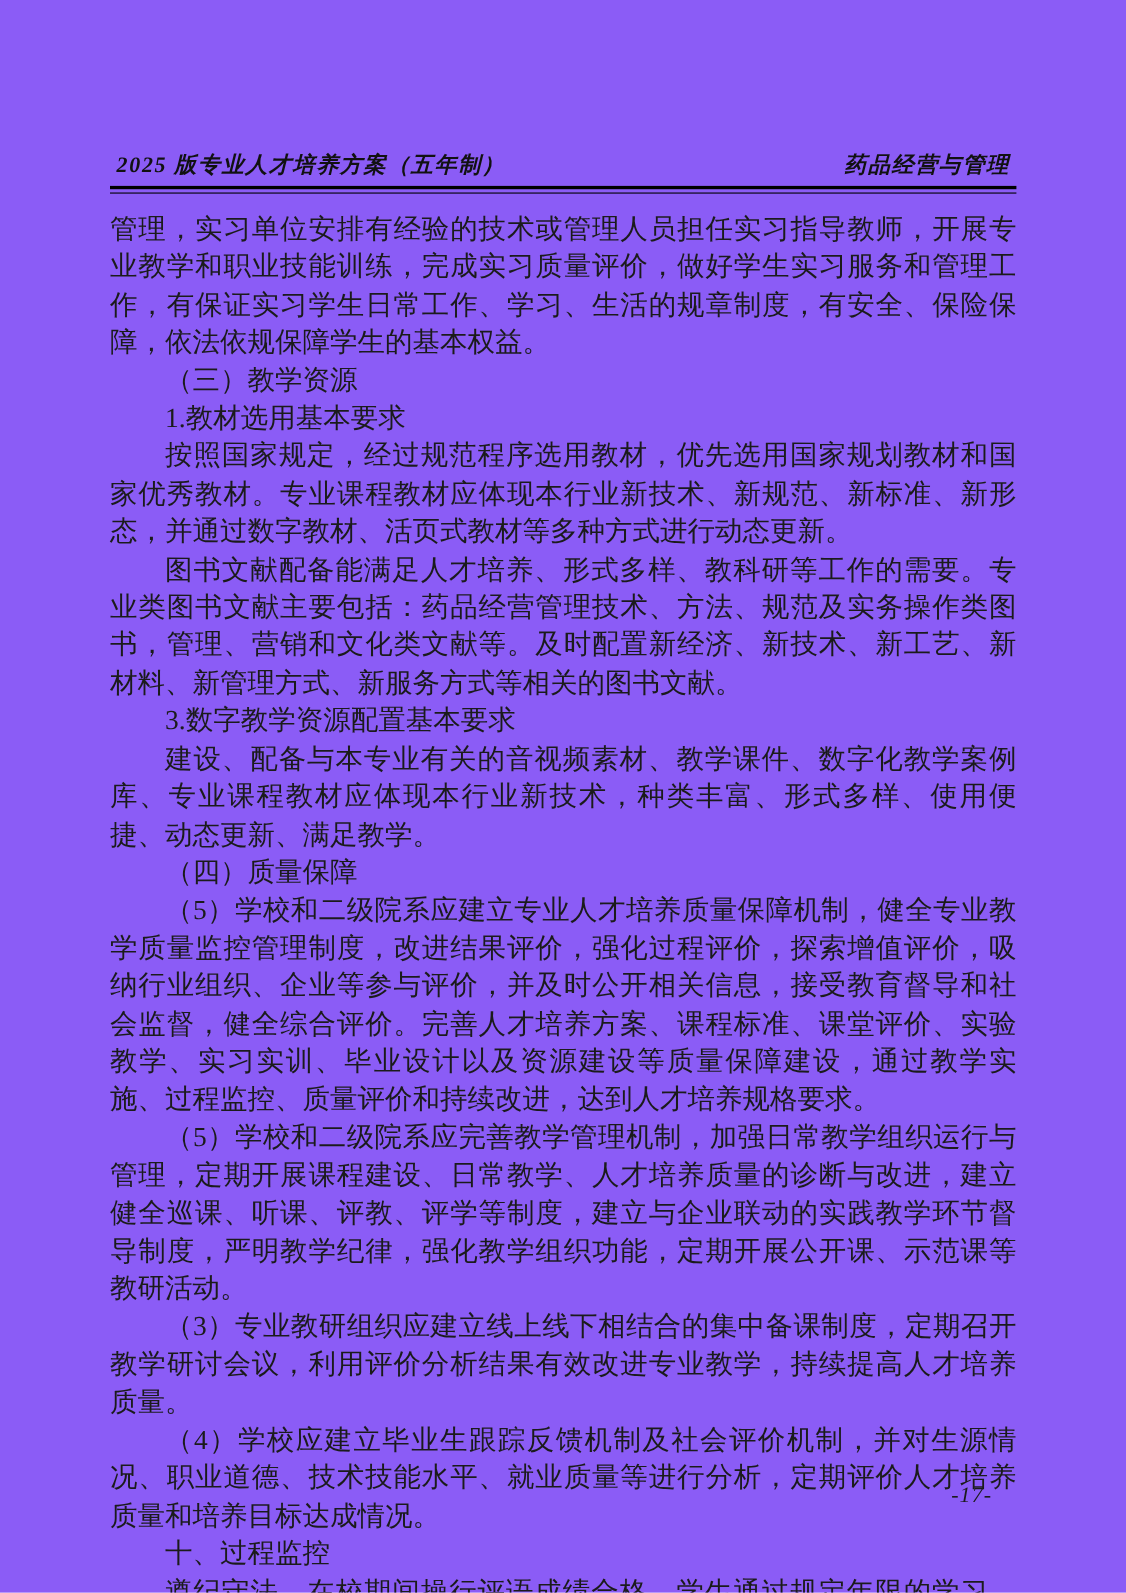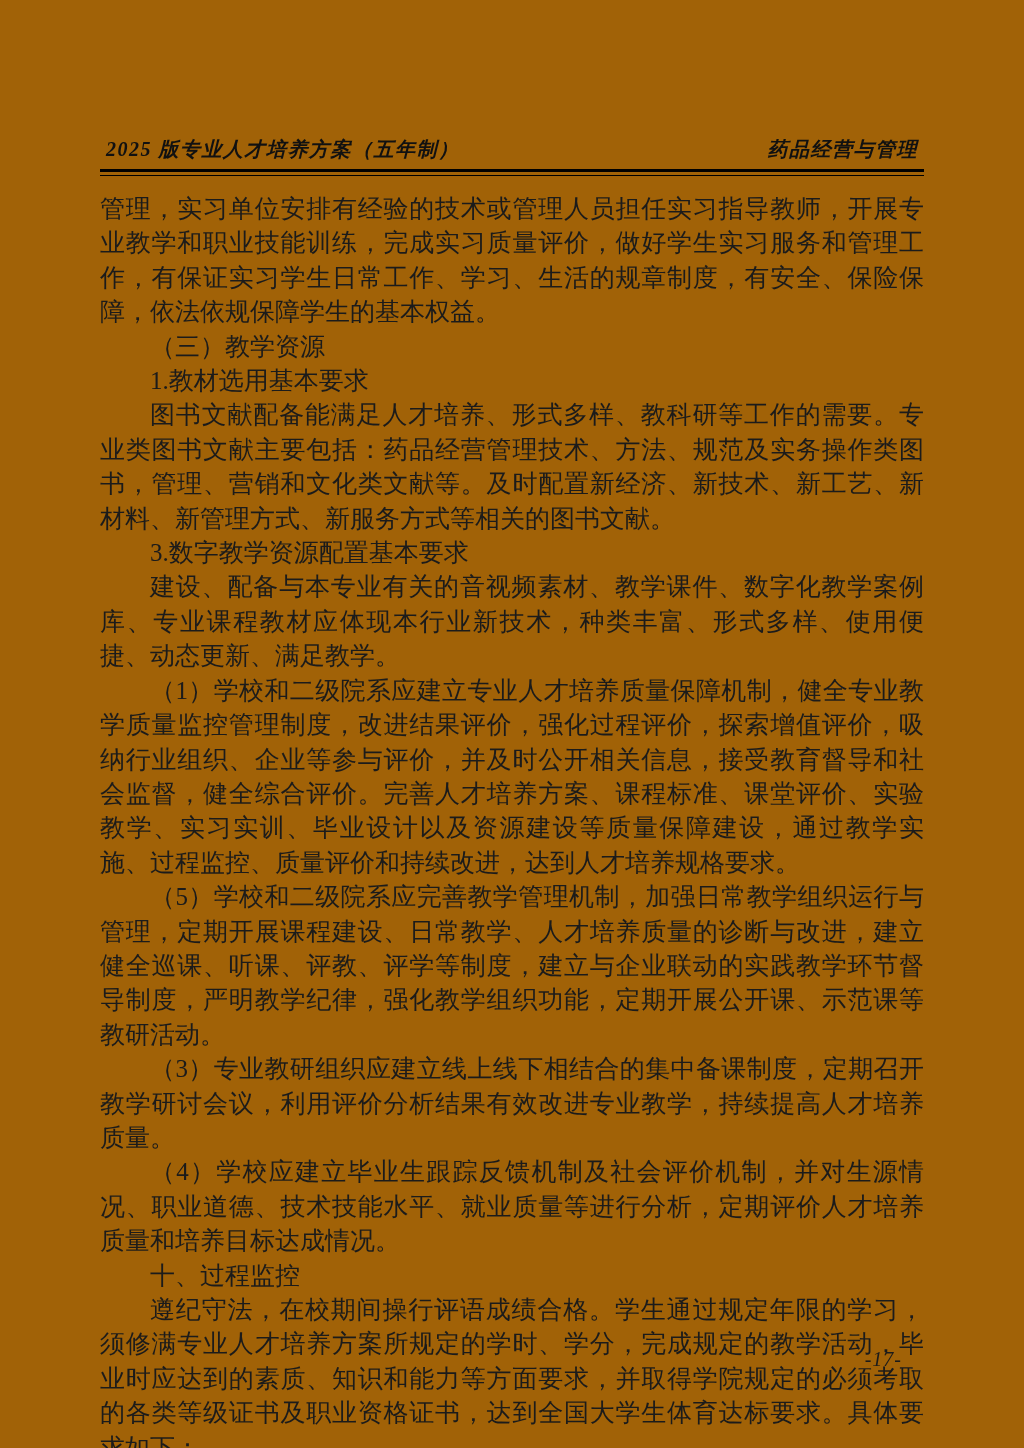"2025 版专业人才培养方案（五年制）" .page { background: #a16207 -> #8b5cf6 }
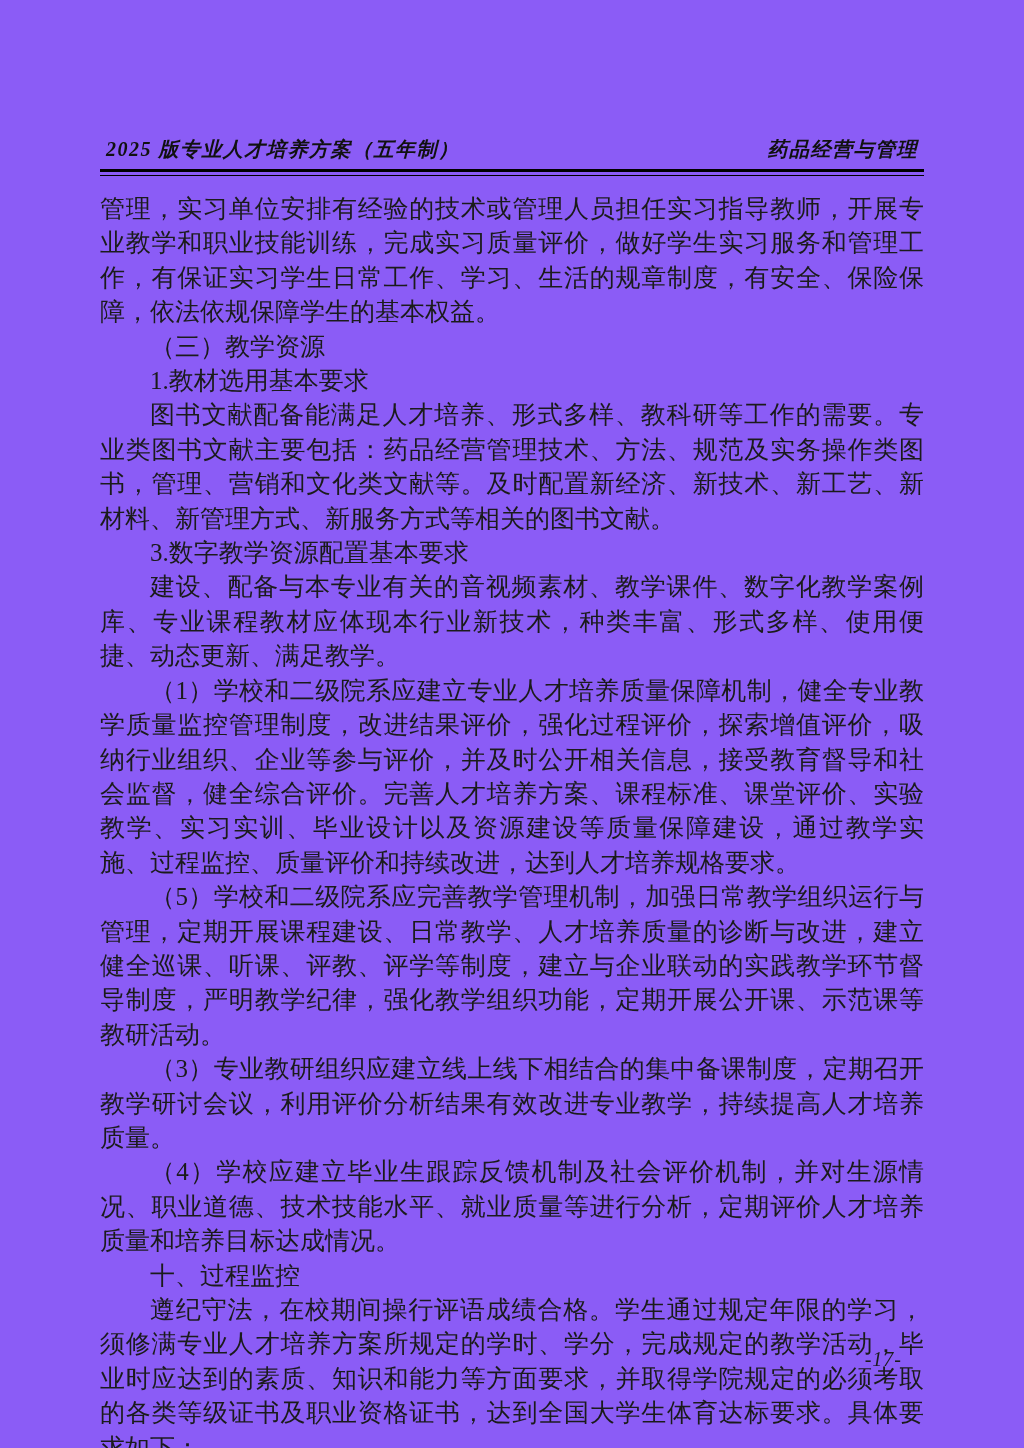"按照国家规定，经过规范程序选用教材，优先选用国家规划教材和国家优秀教材。专业课程" p { html: none -> <p>按照国家规定，经过规范程序选用教材，优先选用国家规划教材和国家优秀教材。专业课程教材应体现本行业新技术、新规范、新标准、新形态，并通过数字教材、活页式教材等多种方式进行动态更新。</p> }
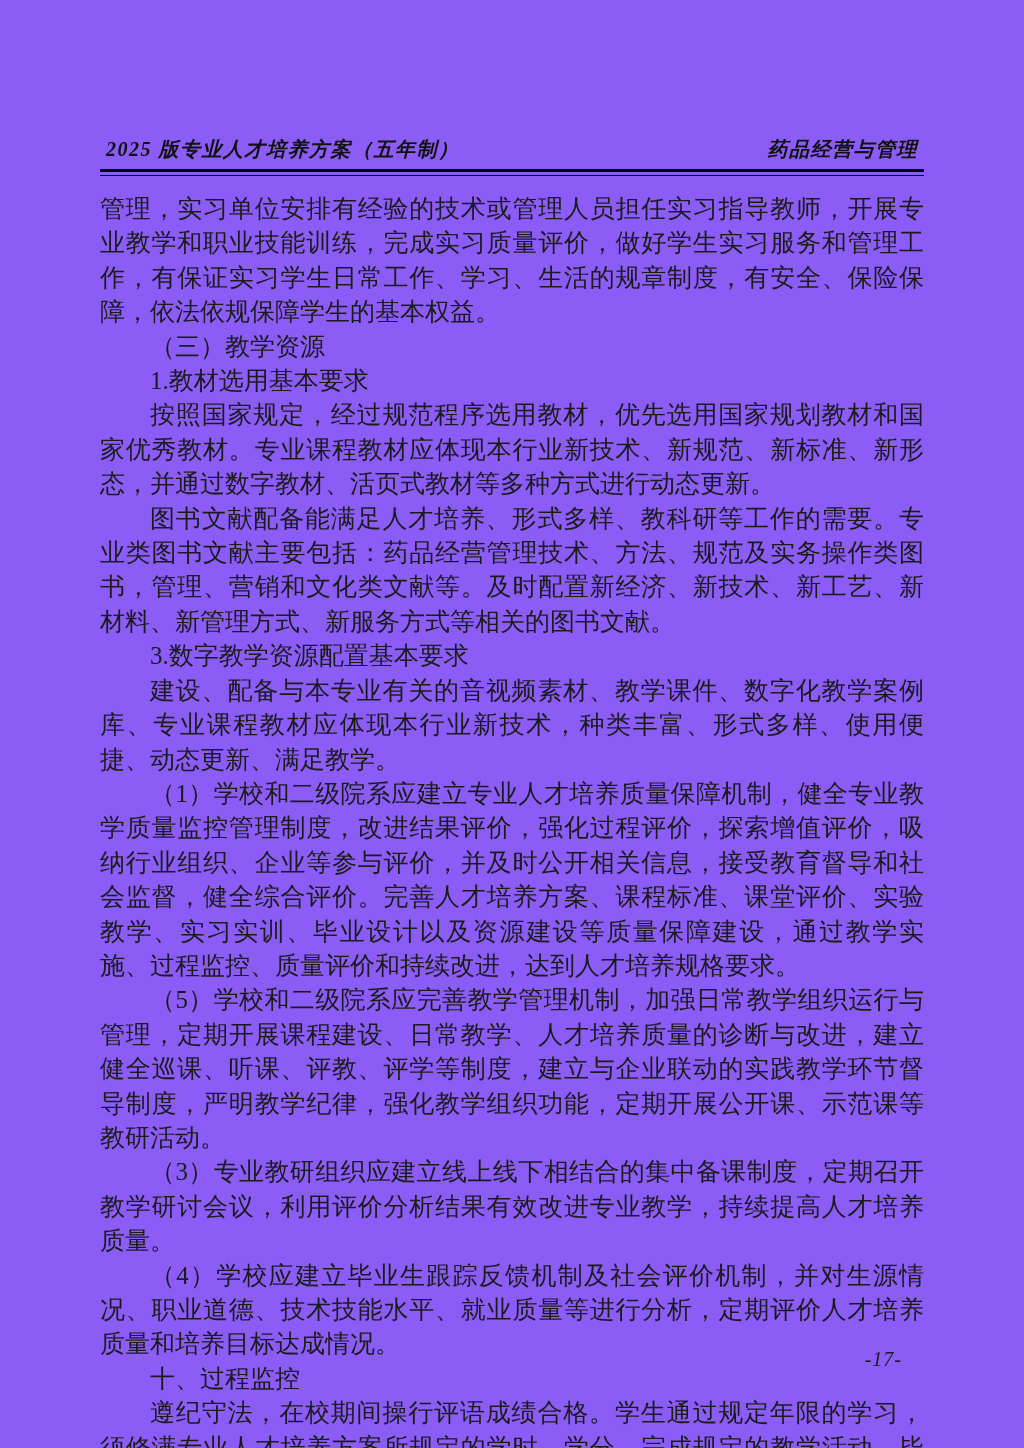"（四）质量保障" p { html: none -> <p>（四）质量保障</p> }
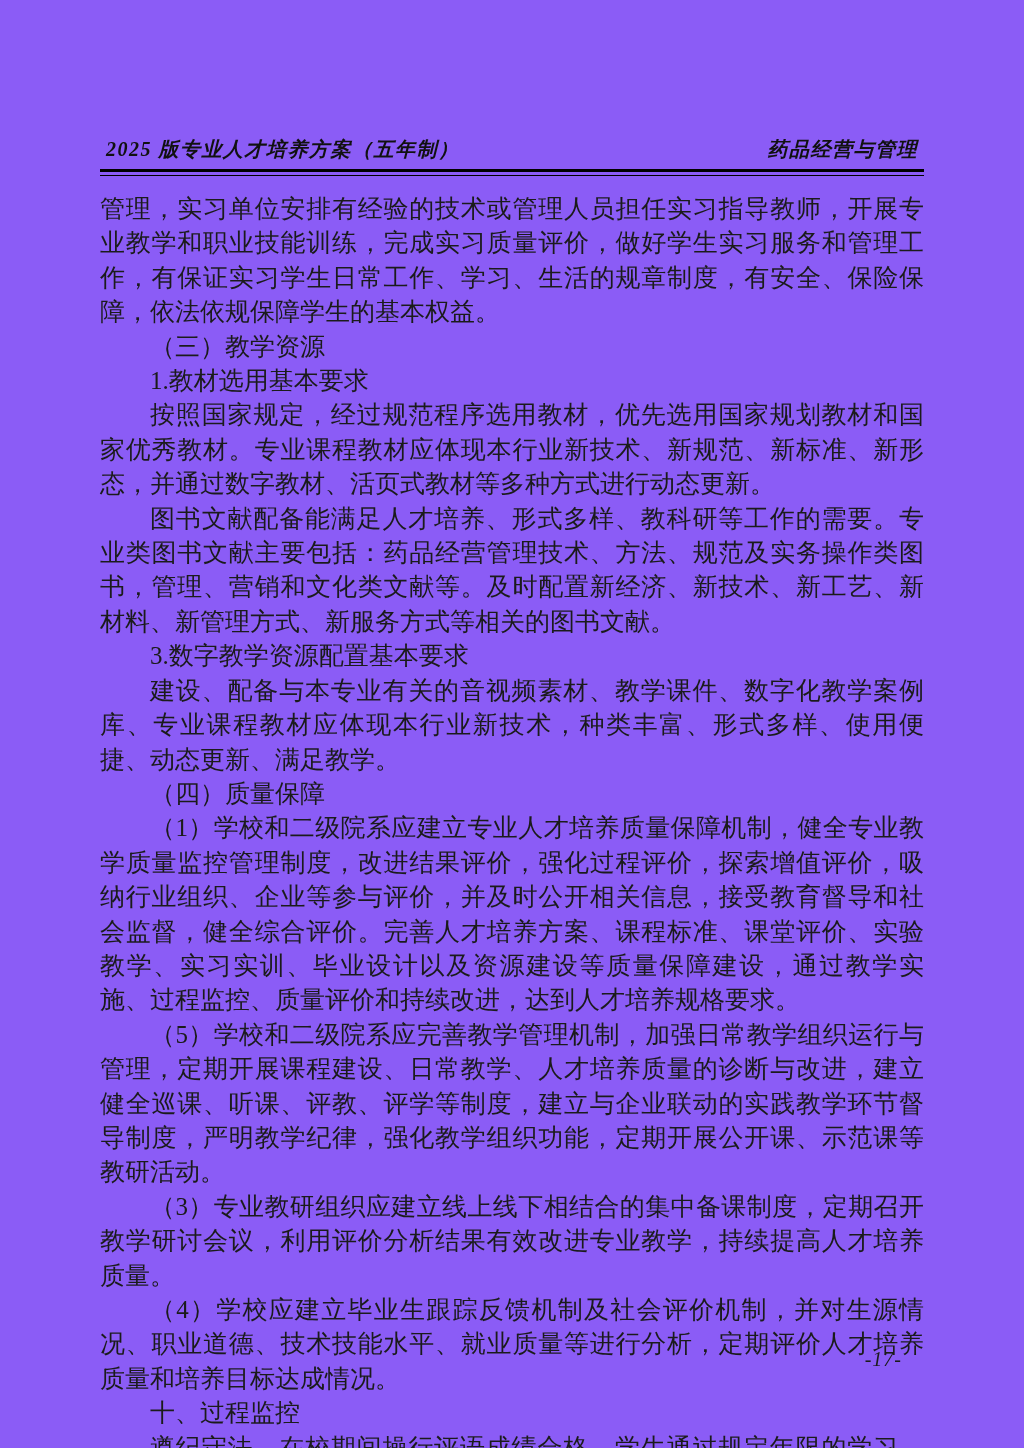"（1）学校和二级院系应建立专业人才培养质量保障机制，健全专业教学质量监控管理制度" p { text: 1 -> 5 }
